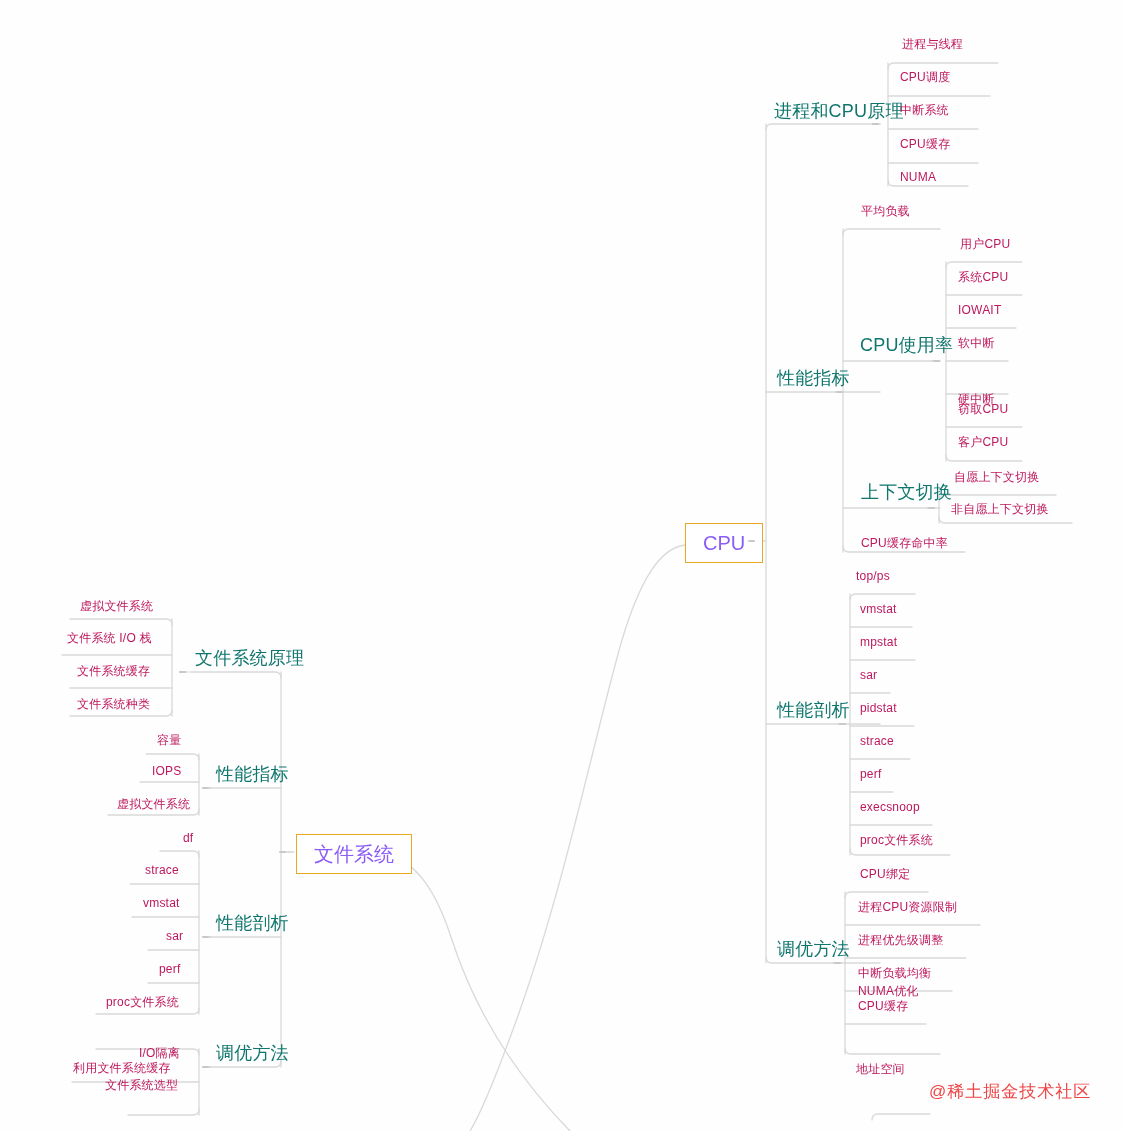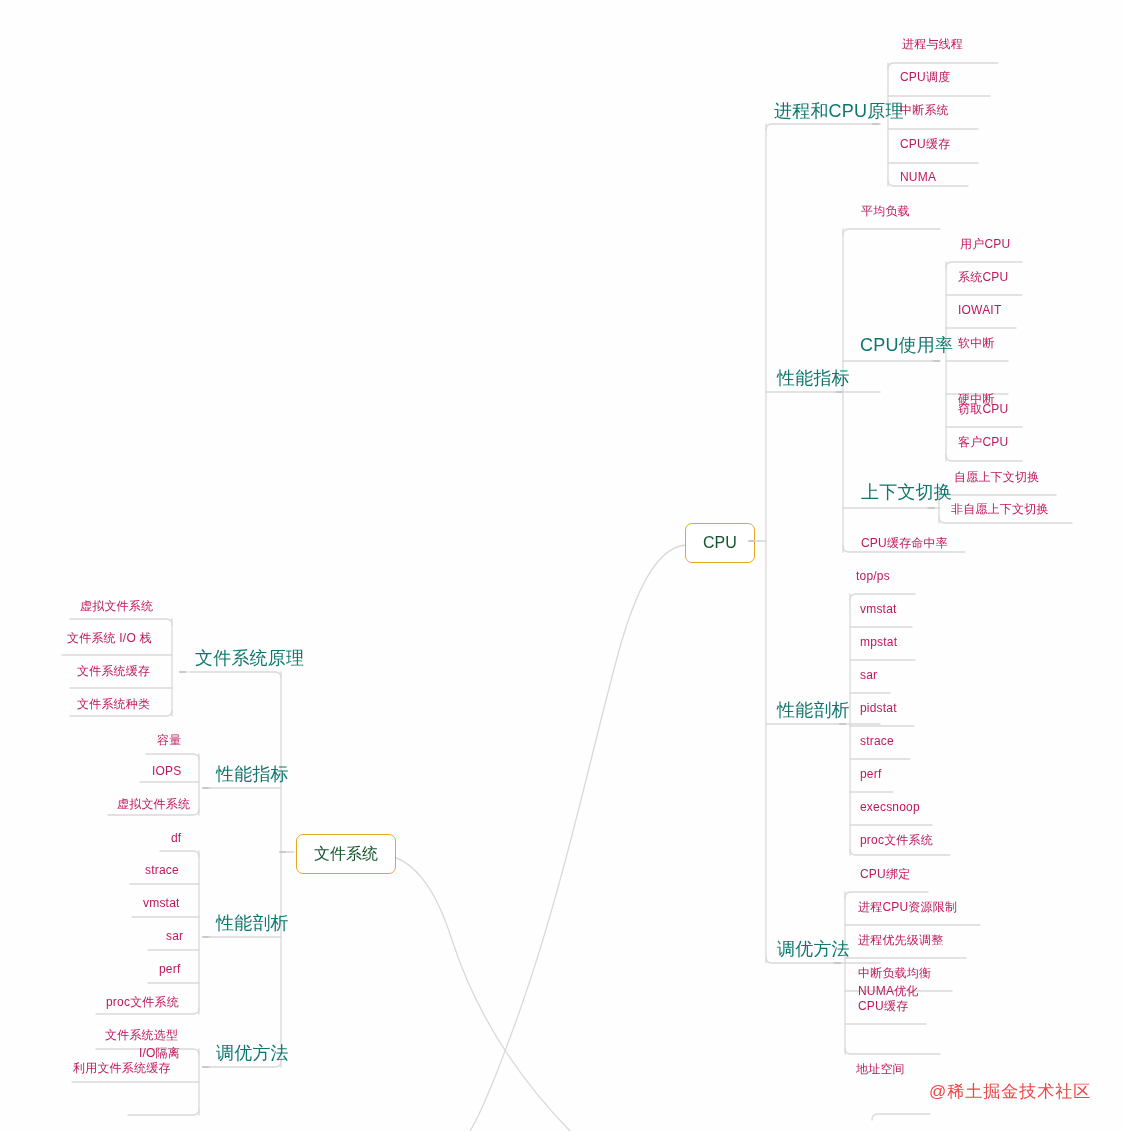"CPU" .root { border-radius: 7px -> 0; color: #14532d -> #8b5cf6; font-size: 16px -> 20px }
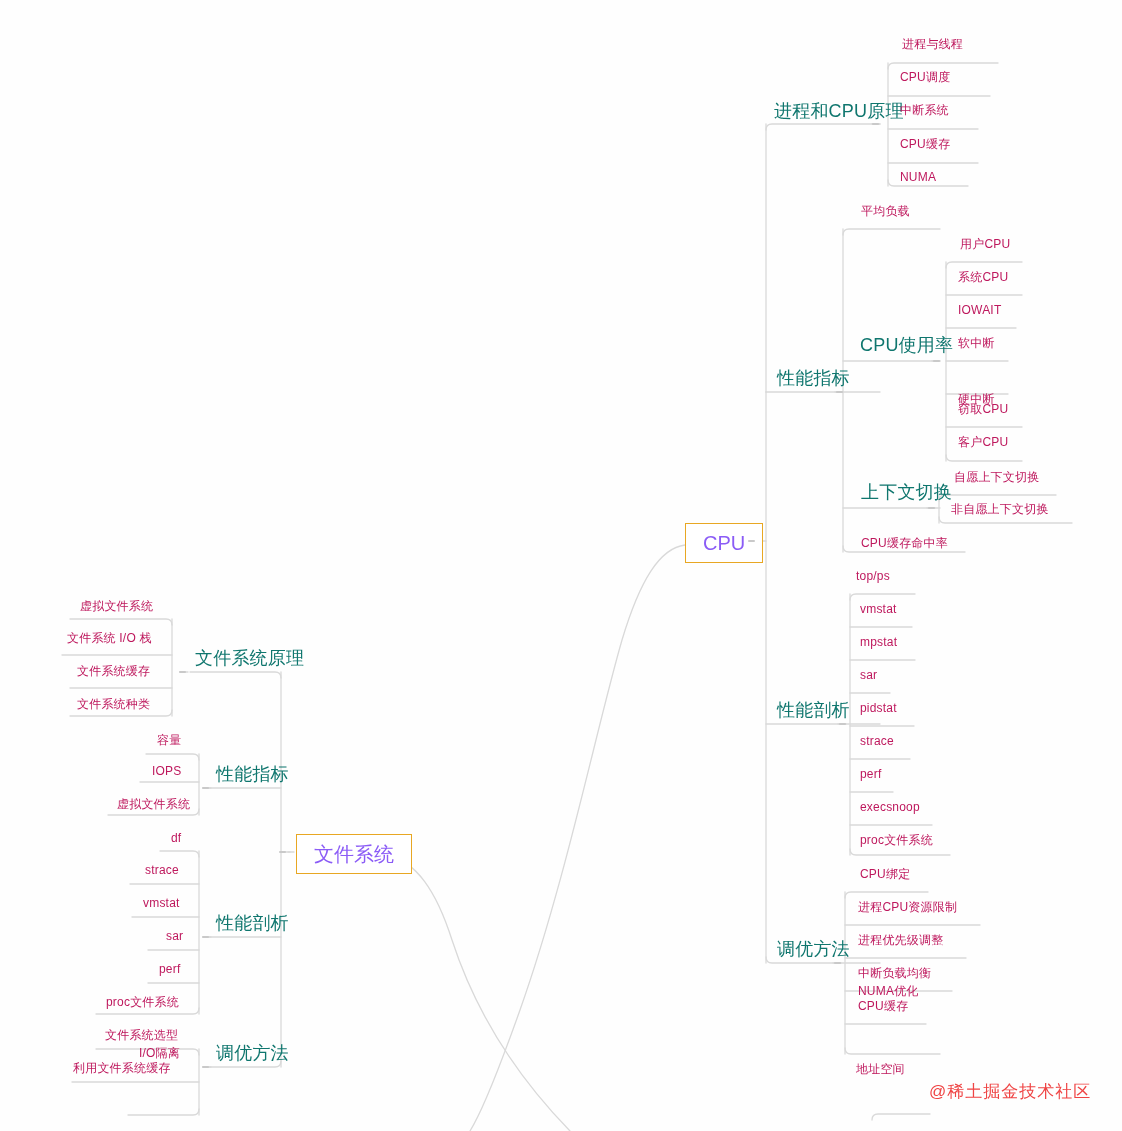"df" div.node { left: 162px -> 174px }
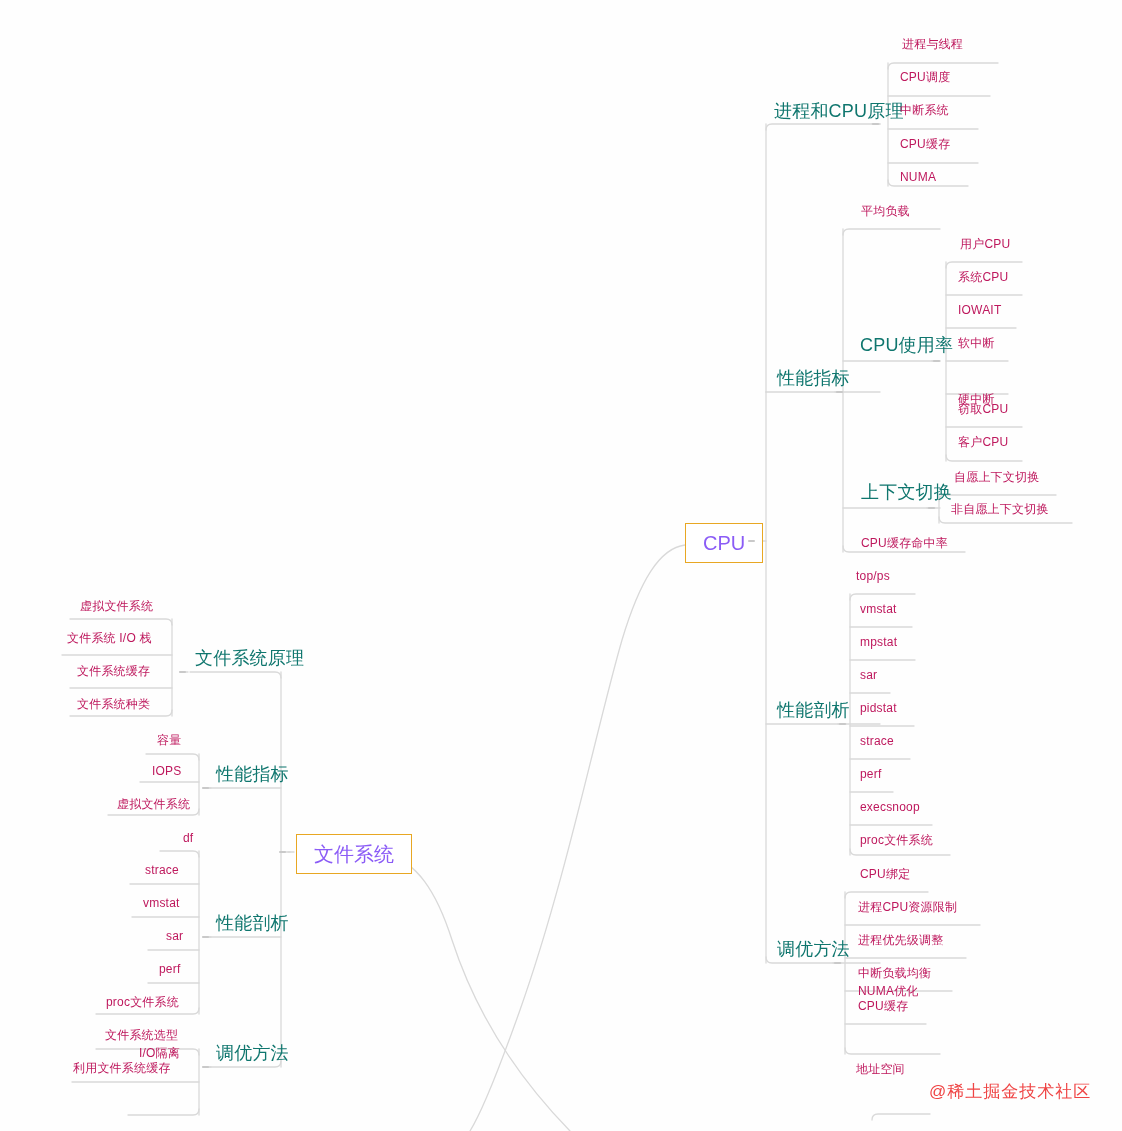"文件系统选型" div.node { top: 1022px -> 1072px }
